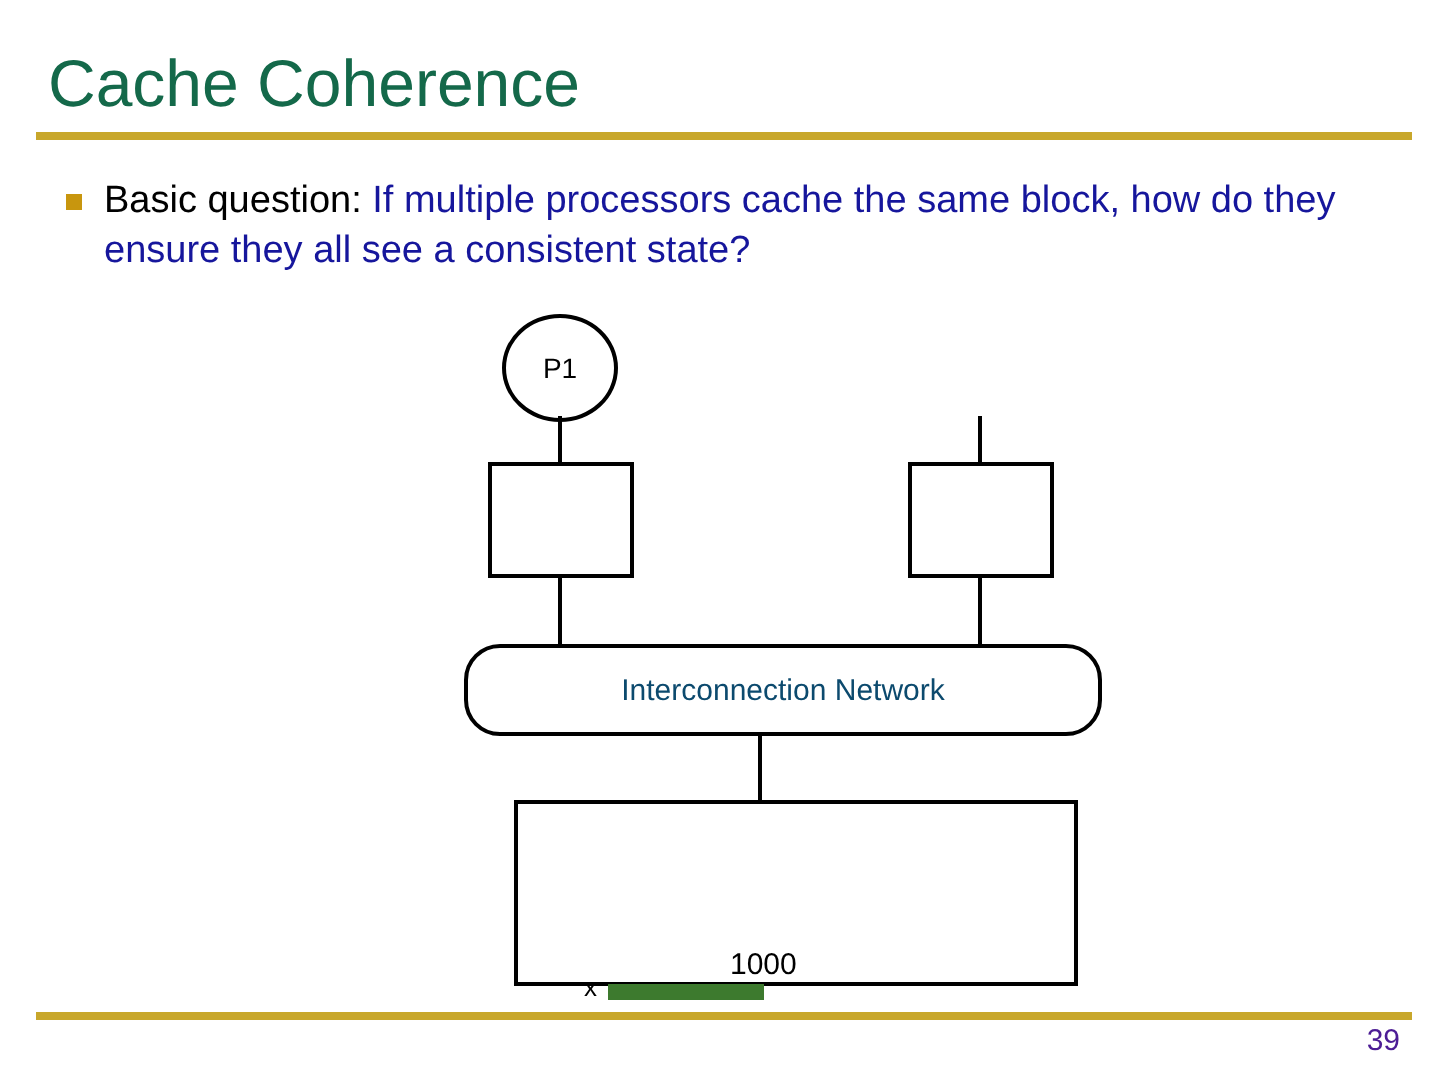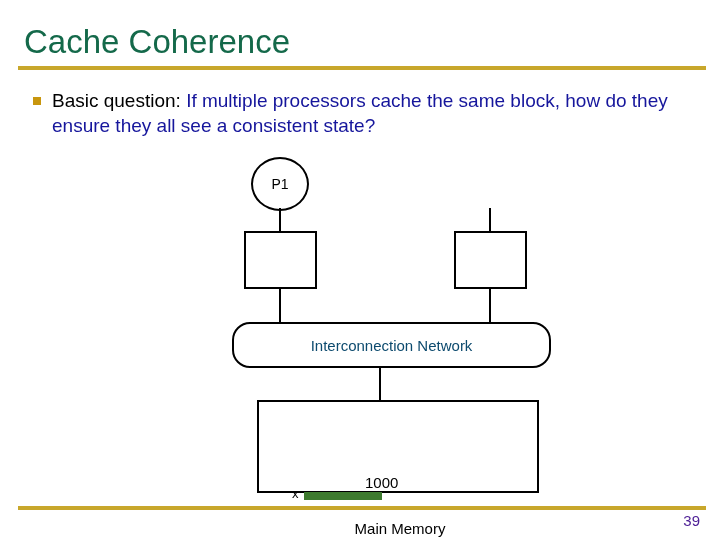"Main Memory" span.mem-caption { html: <span>Main Memory</span> -> none }
